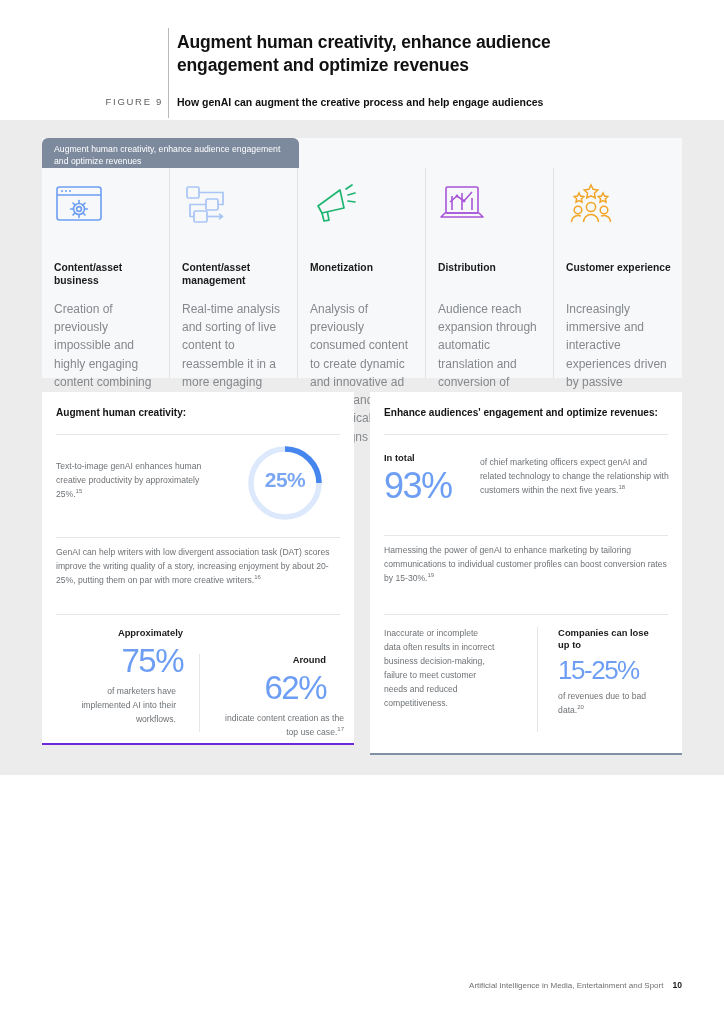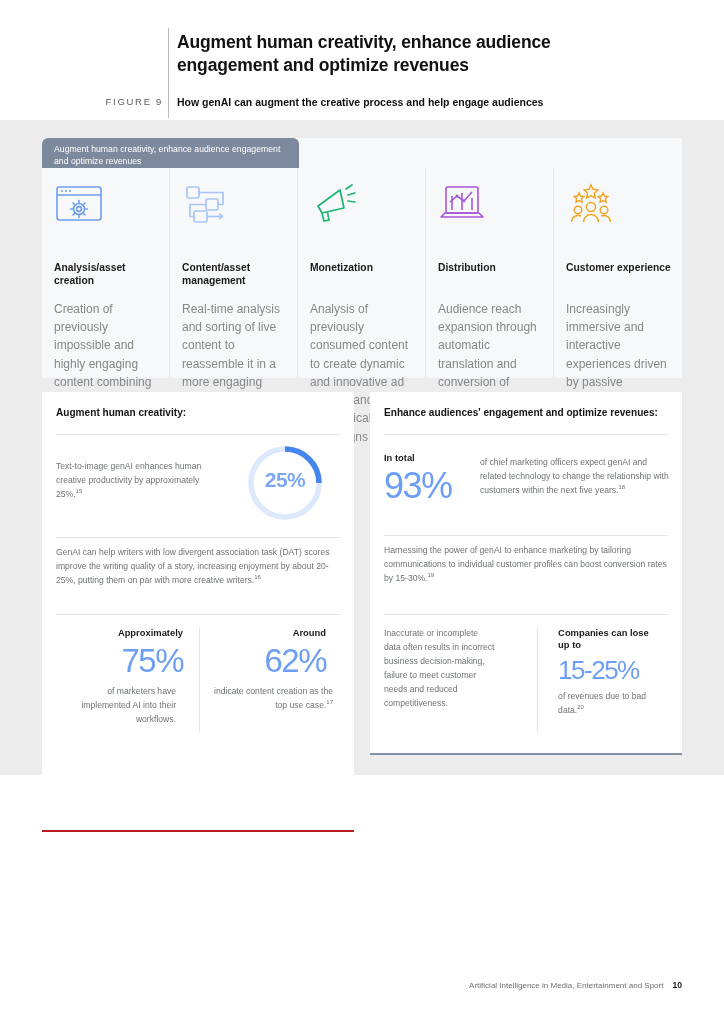"Analysis/asset creation" div.mcol-title { text: Analysis/asset creation -> Content/asset business }
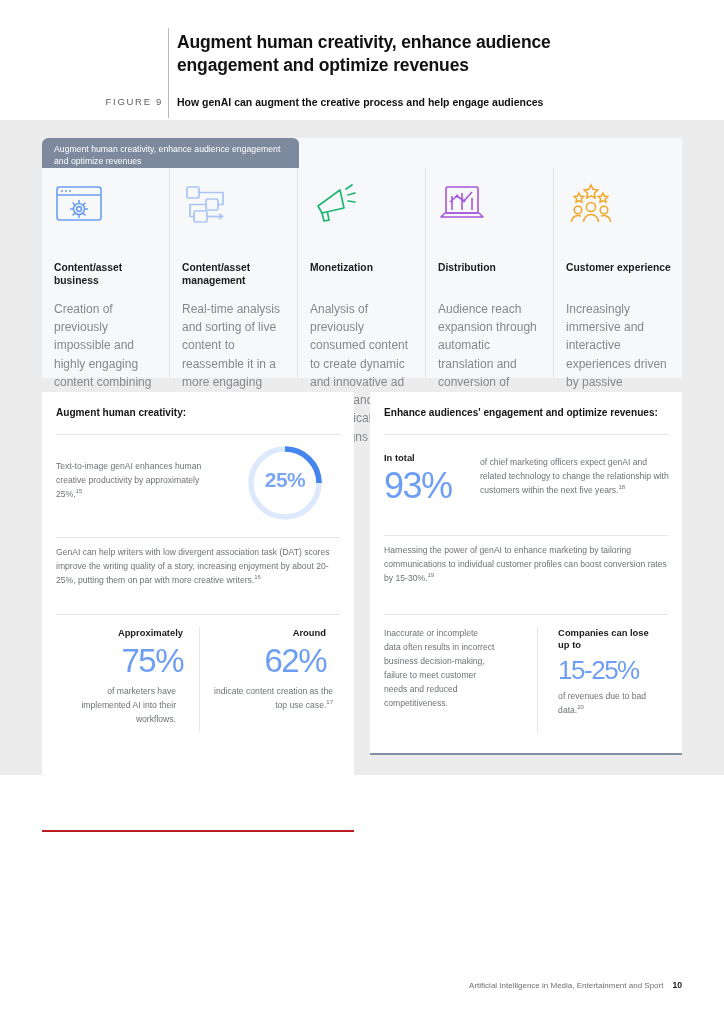"Augment human creativity:" .lower-left { border-bottom: 2px solid #b91c1c -> 2px solid #6d28d9; height: 440px -> 353px }
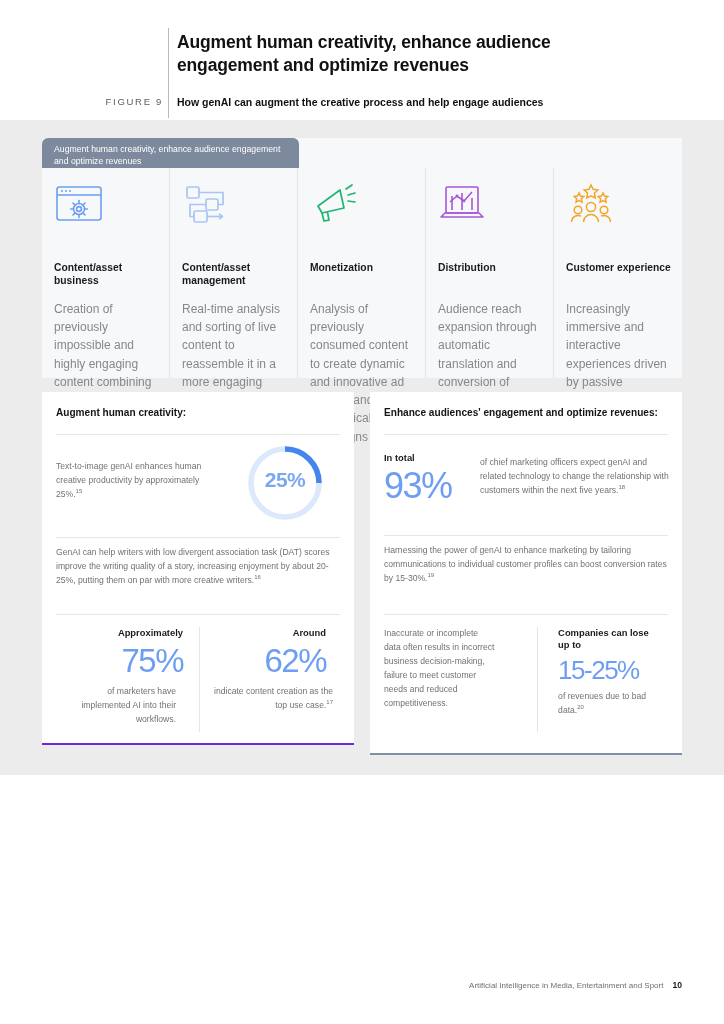"Around" .ll-cell.second { margin-top: none -> 27px; padding-left: 13px -> 24px }
